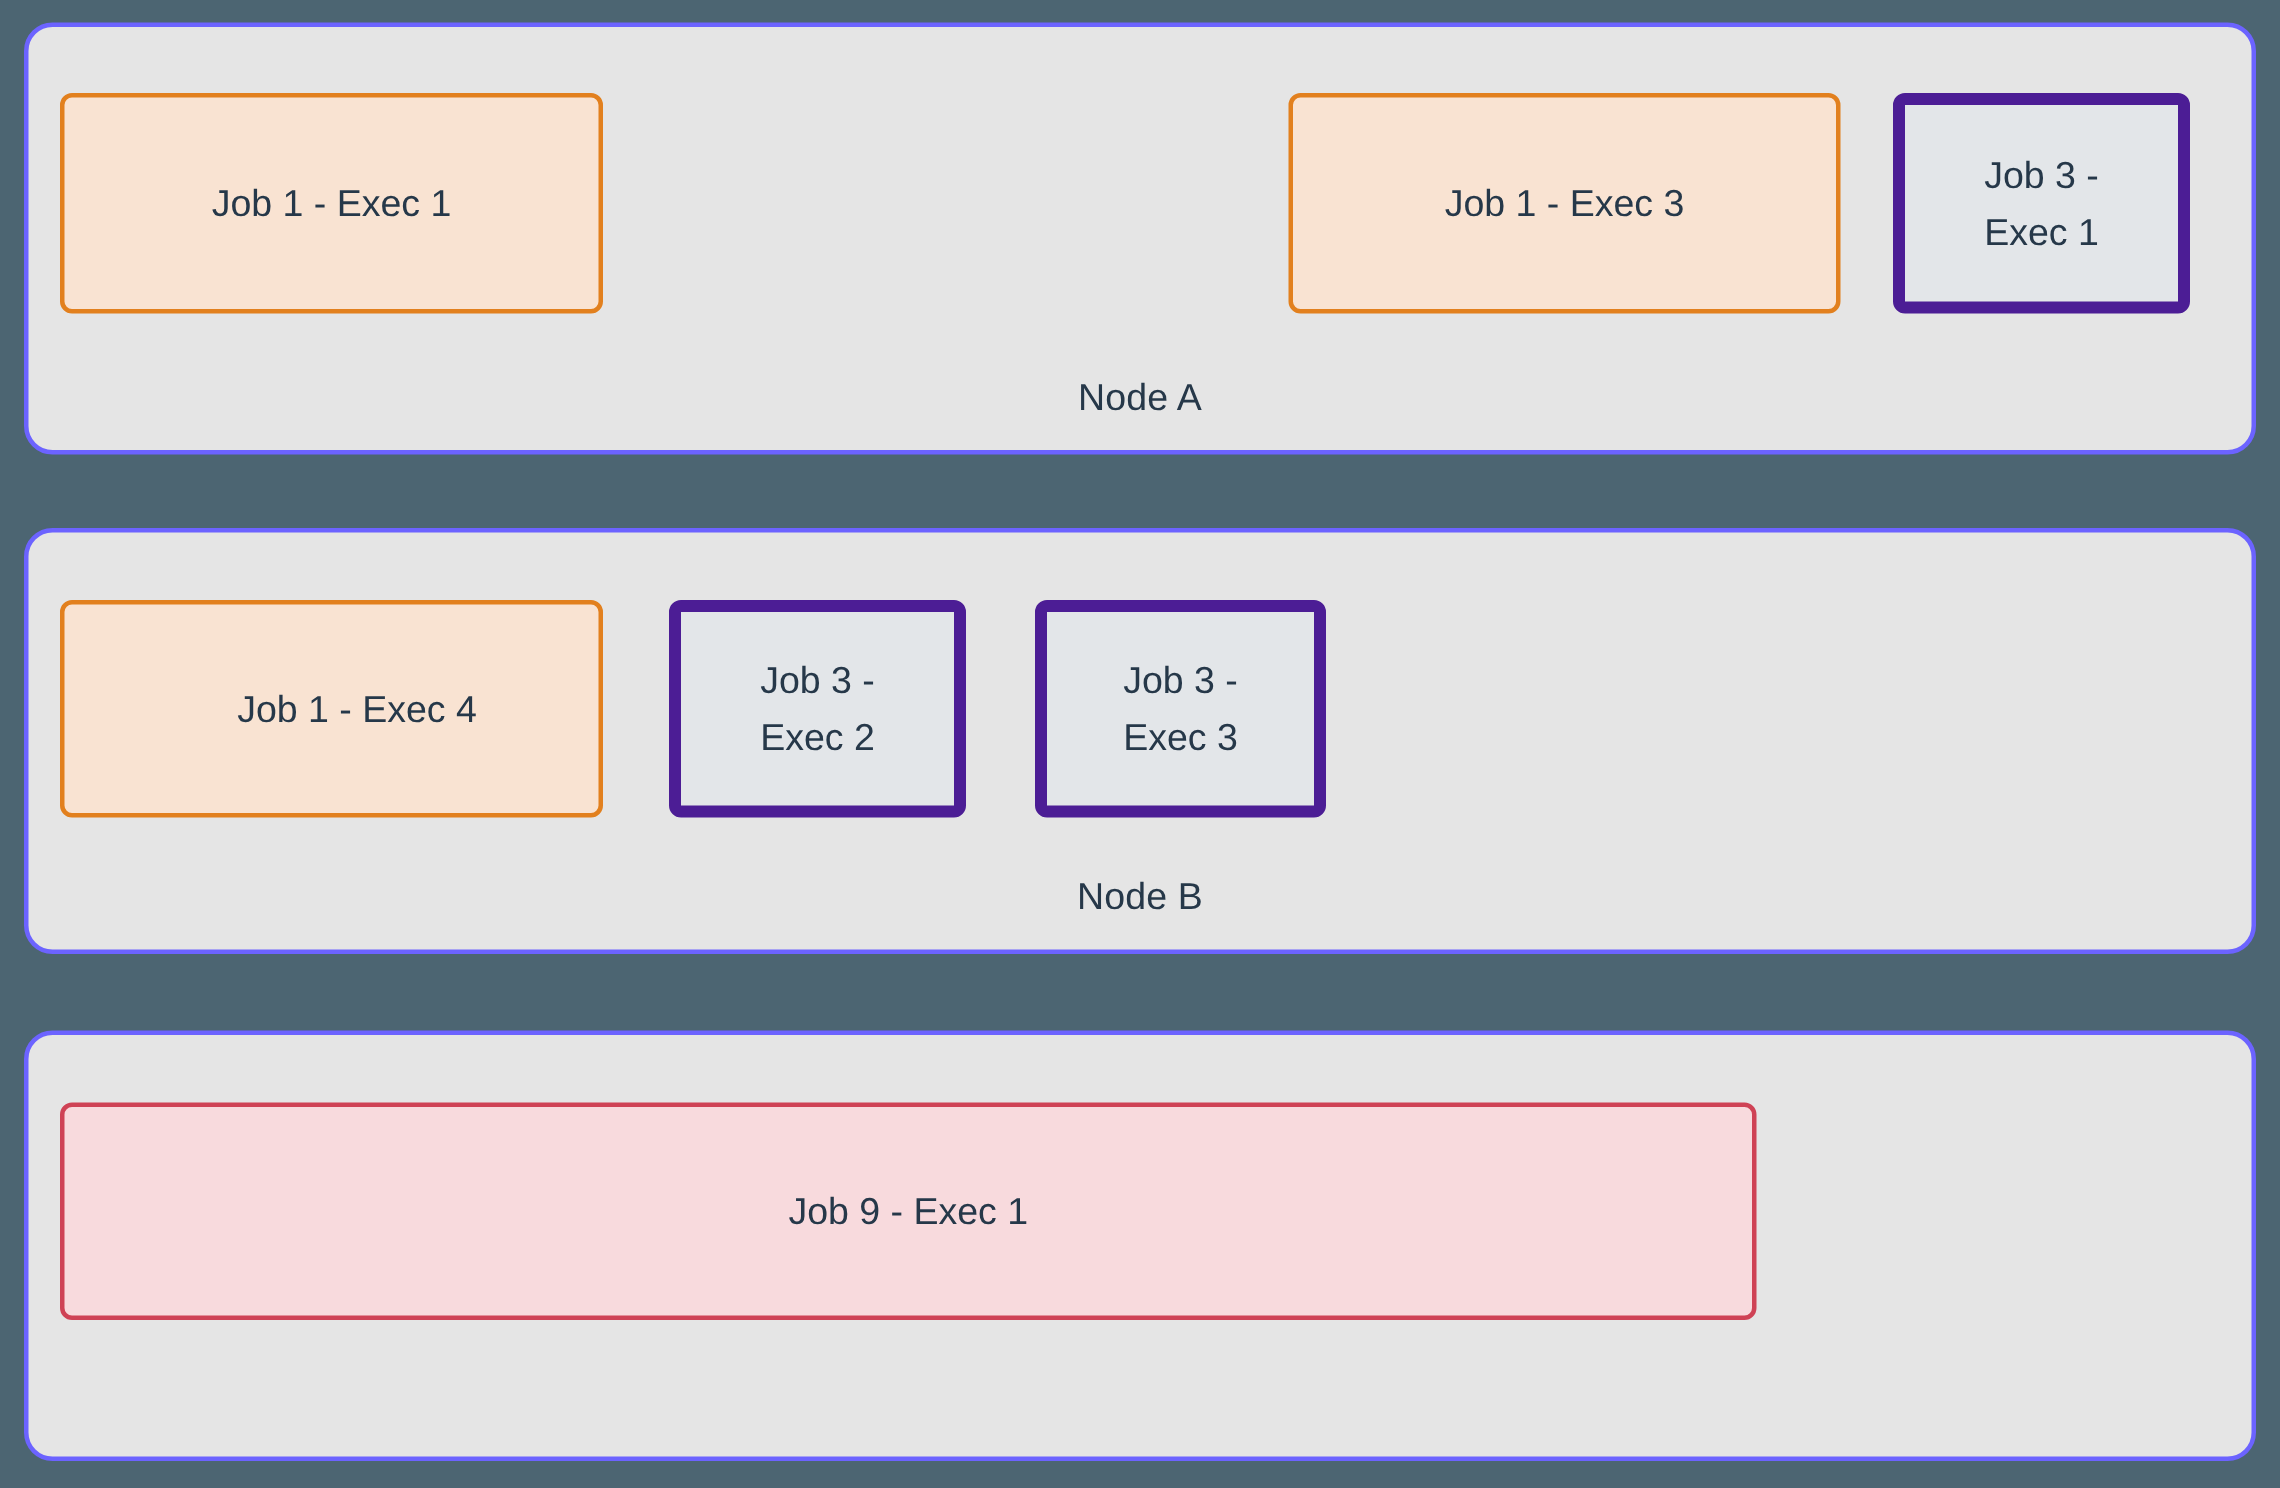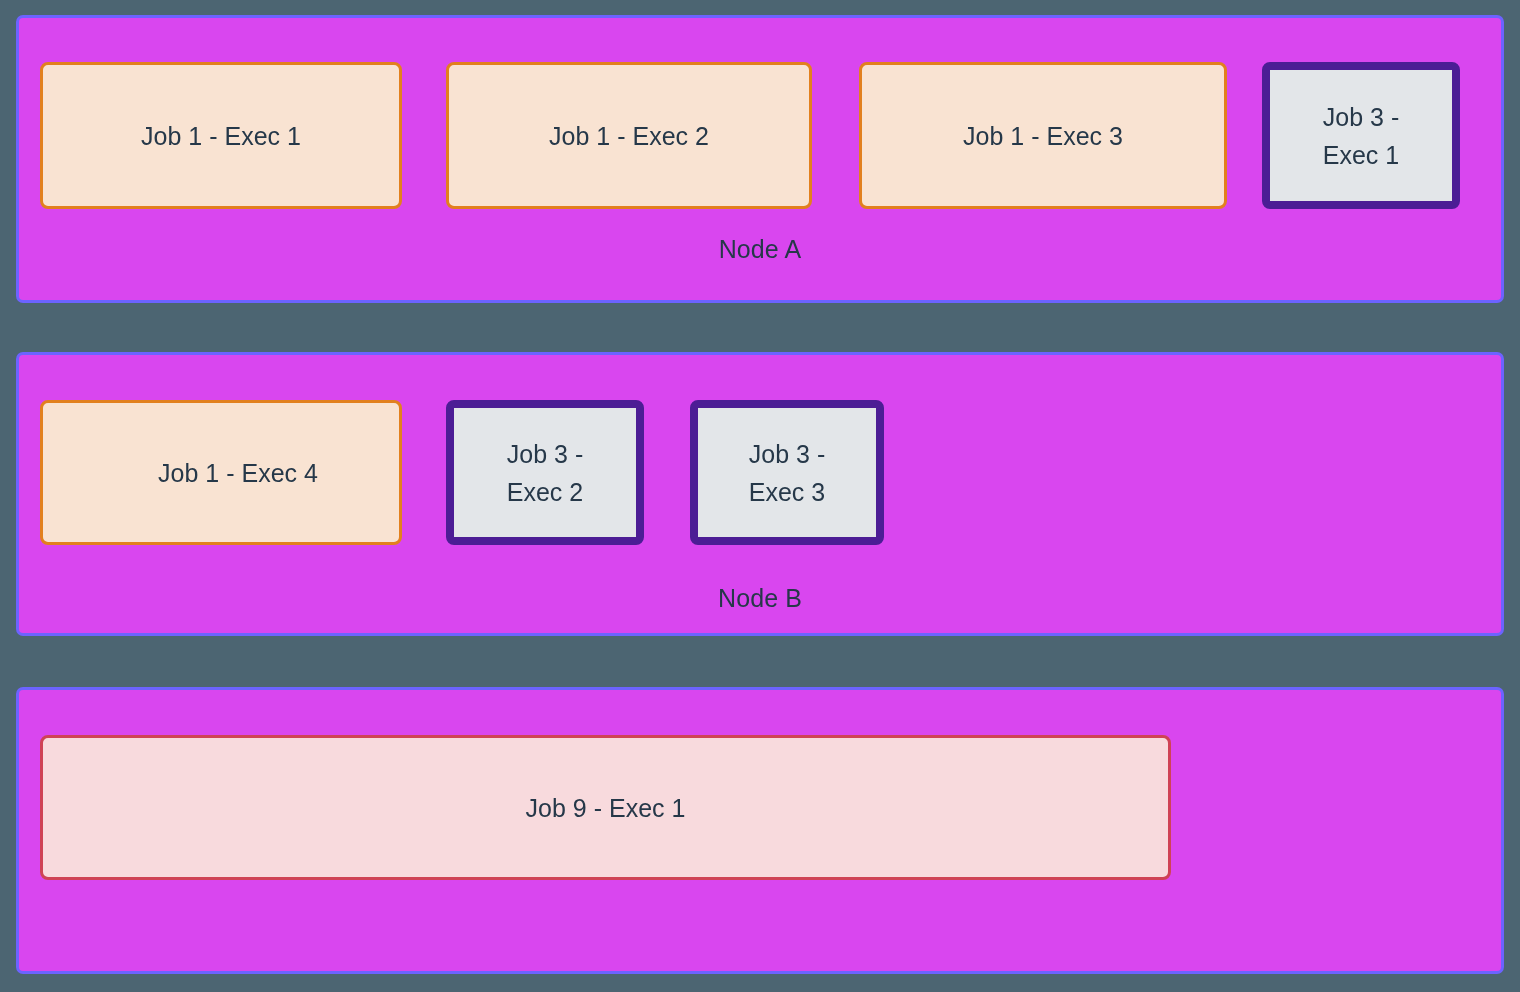"Job 1 - Exec 1" .node { background: #d946ef -> #e5e5e5; border-radius: 7px -> 19px }
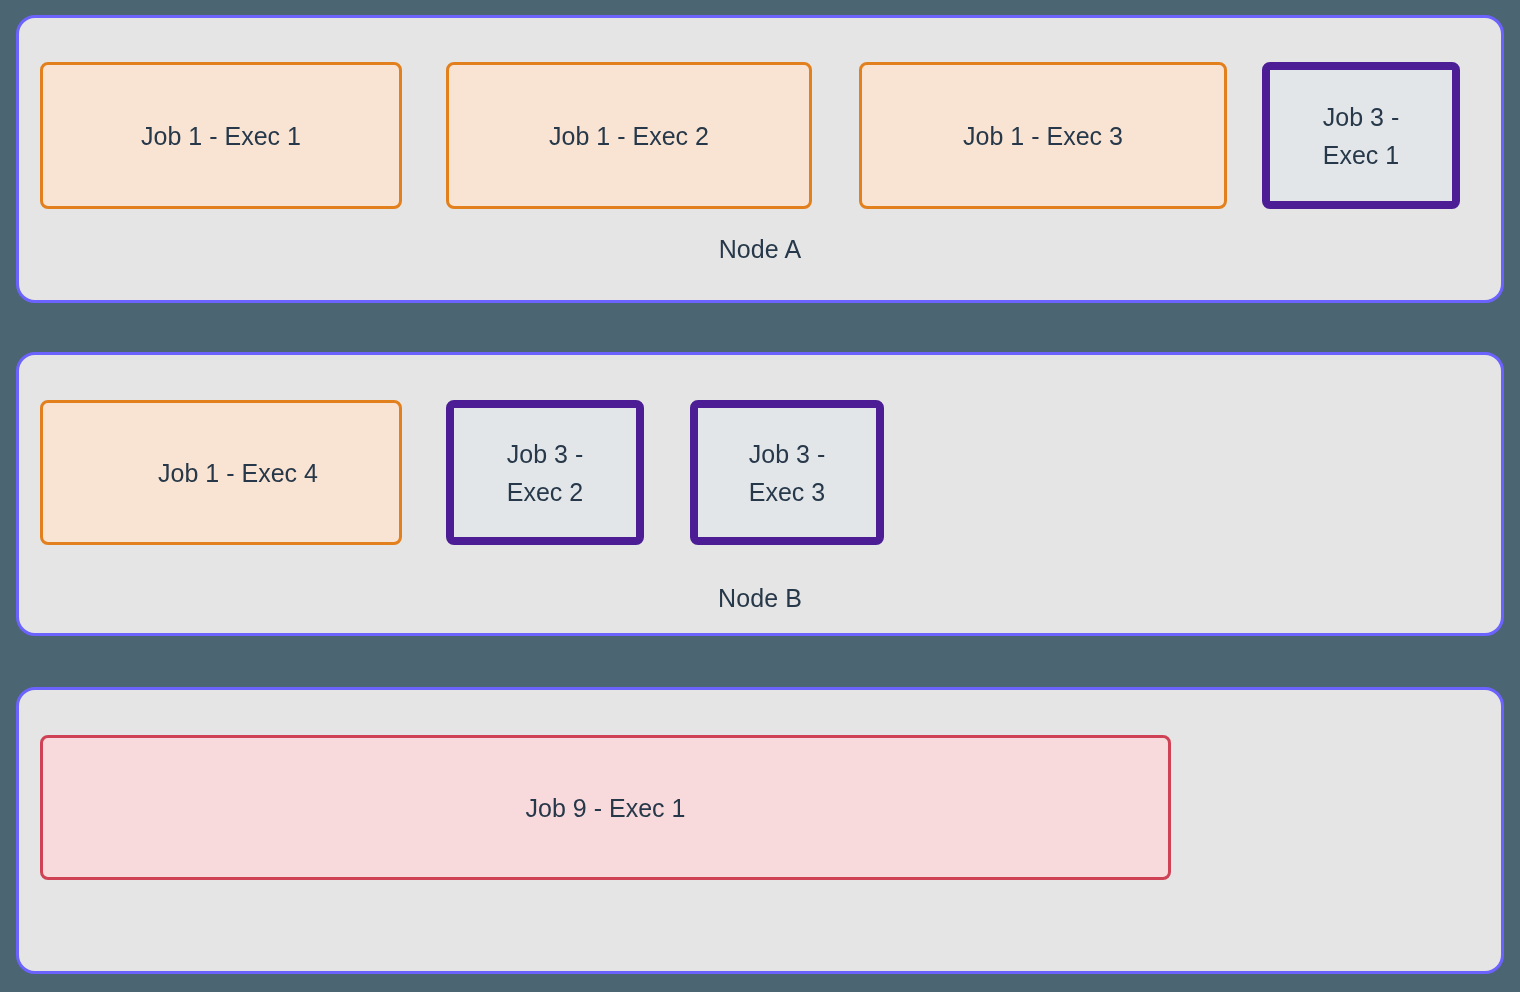"Job 1 - Exec 2" div.exec { html: <div> <span>Job 1 - Exec 2</span> </div> -> none }
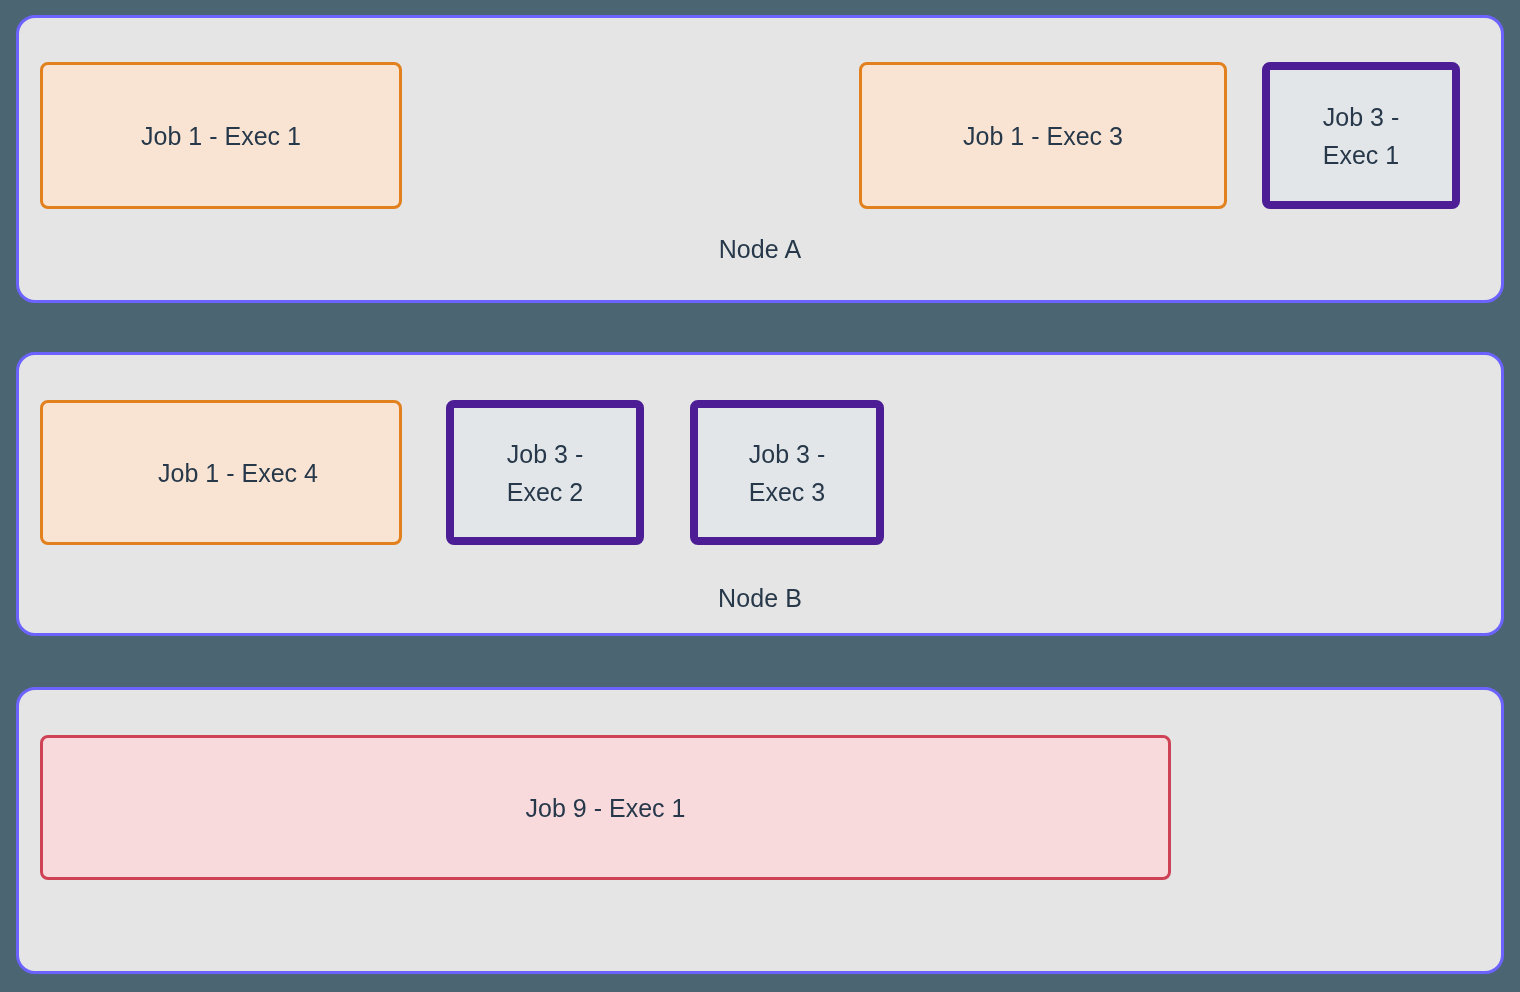"Node A" div.node-label { top: 216px -> 232px }
